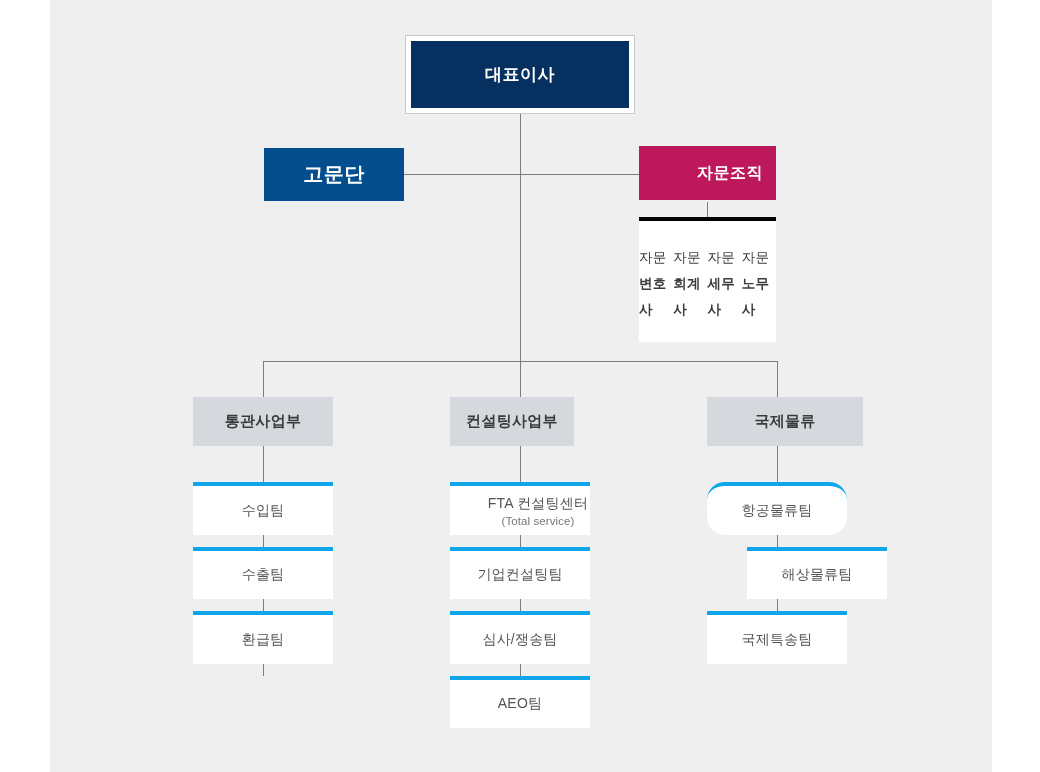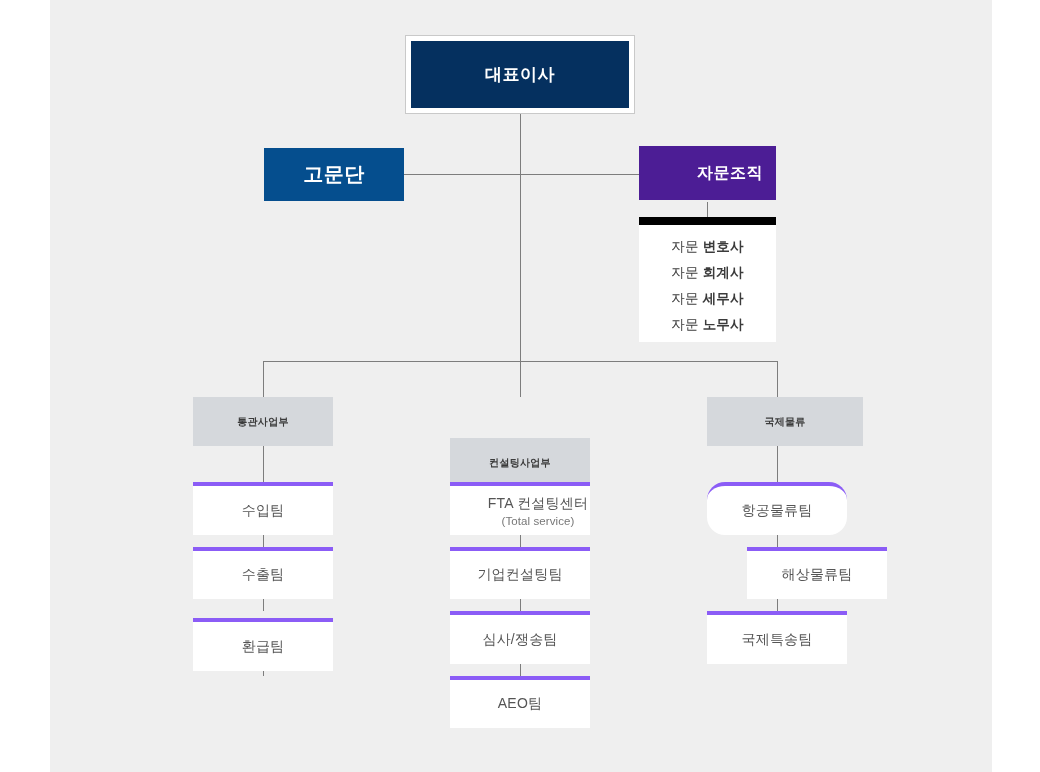"자문조직" .node-advisory-org { background: #4c1d95 -> #be185d }
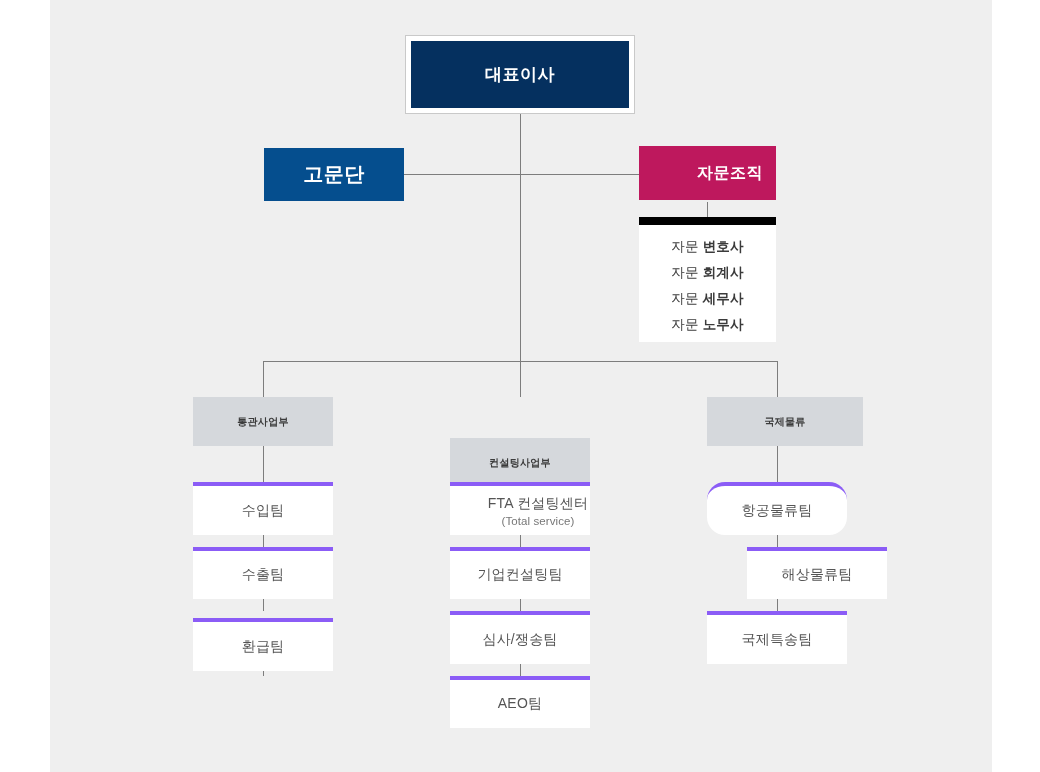"자문 변호사" .panel-advisors { border-top: 8px solid #000000 -> 4px solid #000000; flex-direction: column -> row }
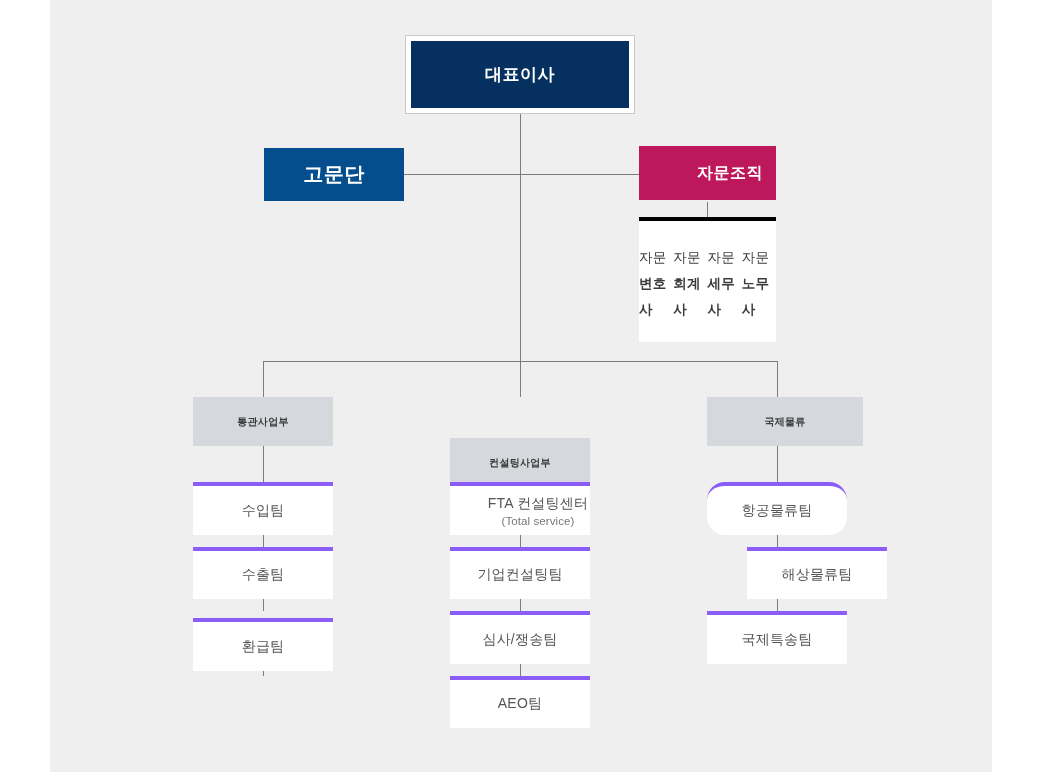"통관사업부" .node-division .label { font-size: 10px -> 15px }
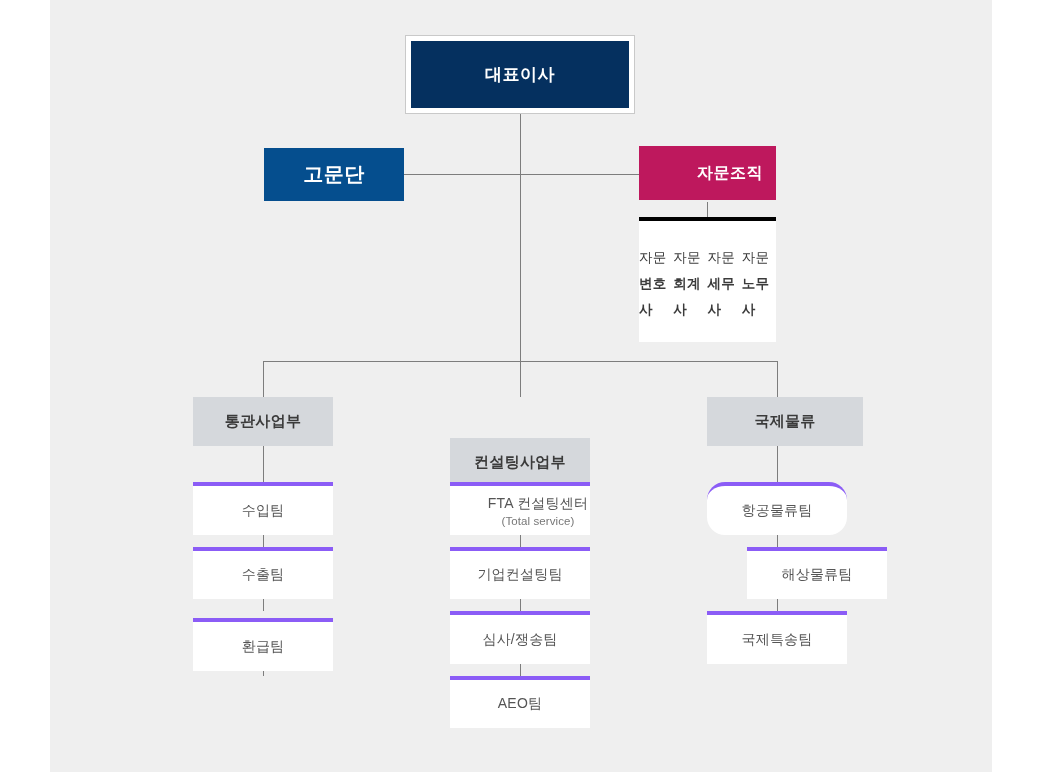"컨설팅사업부" div.node { margin-top: 41px -> none; width: 140px -> 124px }
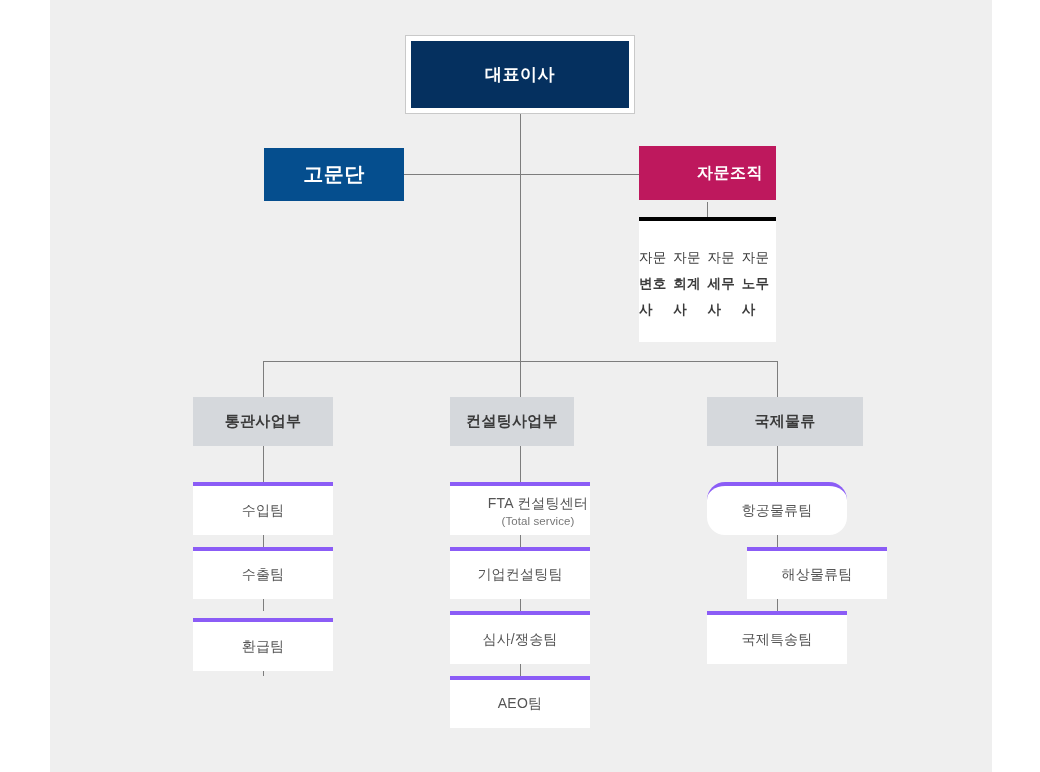"수입팀" .node-team { border-top: 4px solid #8b5cf6 -> 4px solid #0ea5e9 }
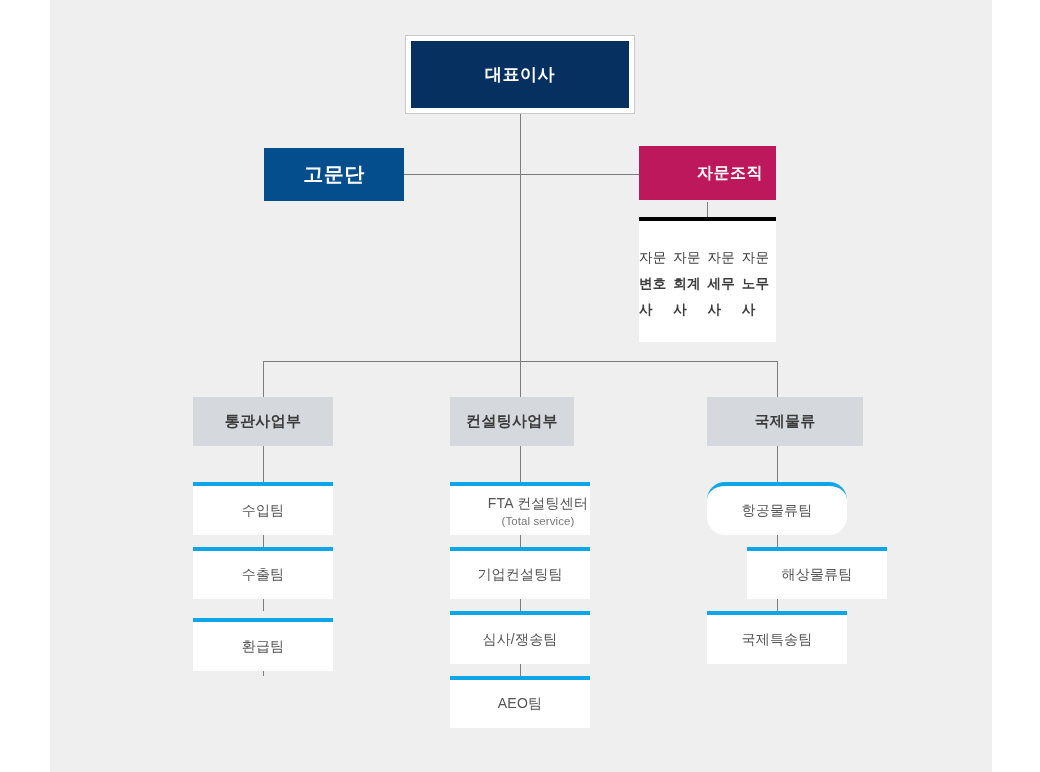"환급팀" div.node { margin-top: 7px -> none }
